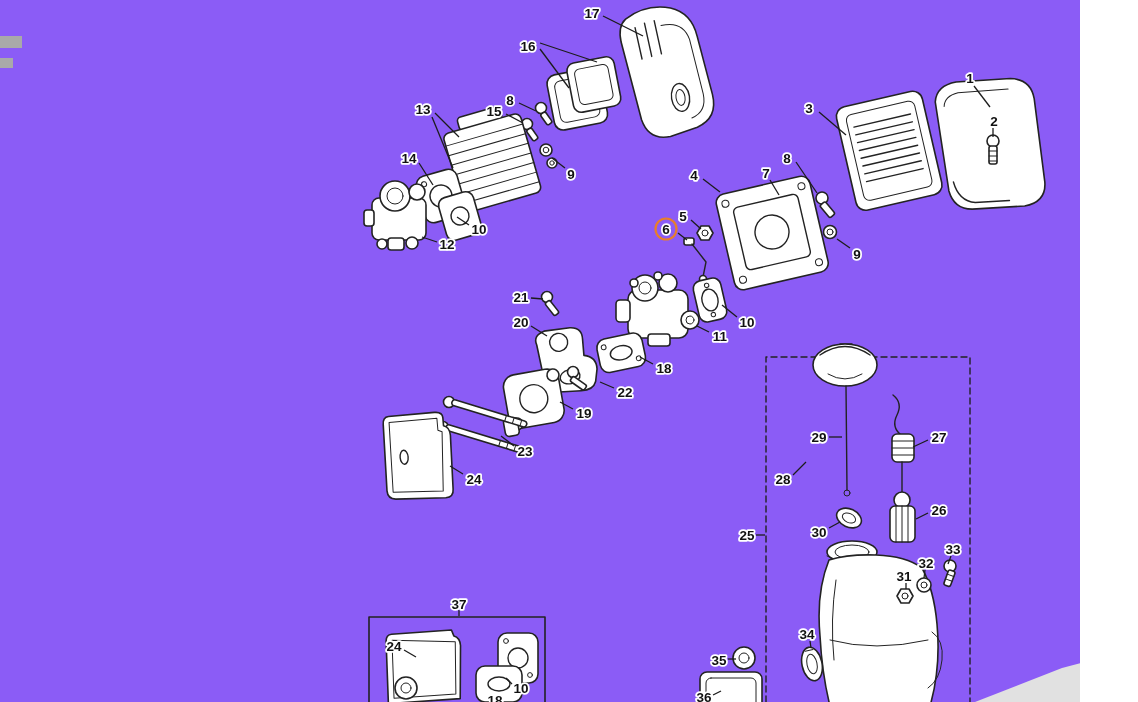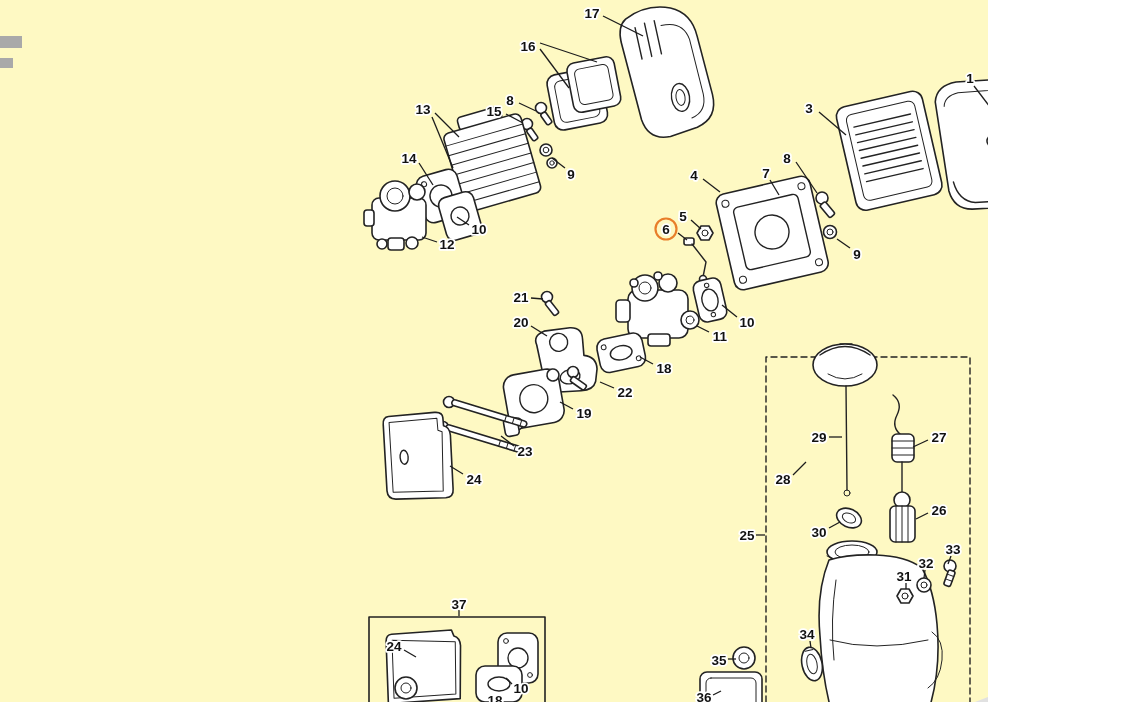"17" .stage { background: #fef9c3 -> #8b5cf6; width: 988px -> 1080px }
